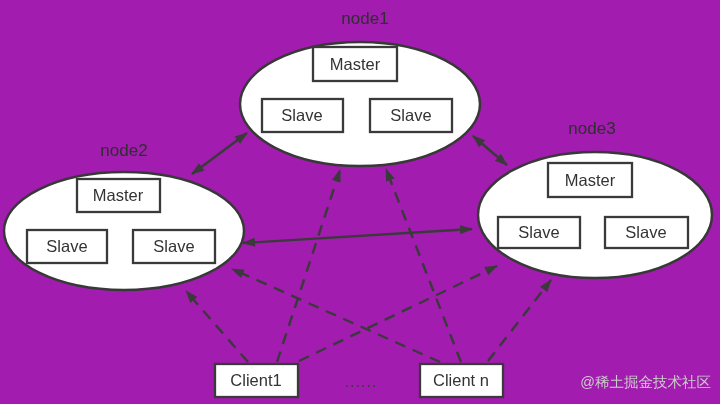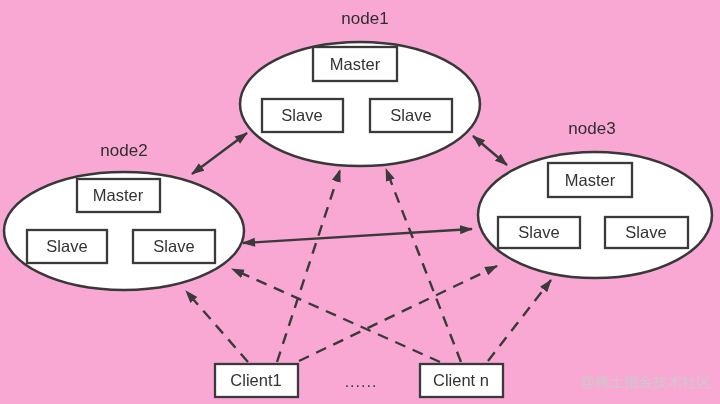"node1" .stage { background: #f9a8d4 -> #a21caf }
